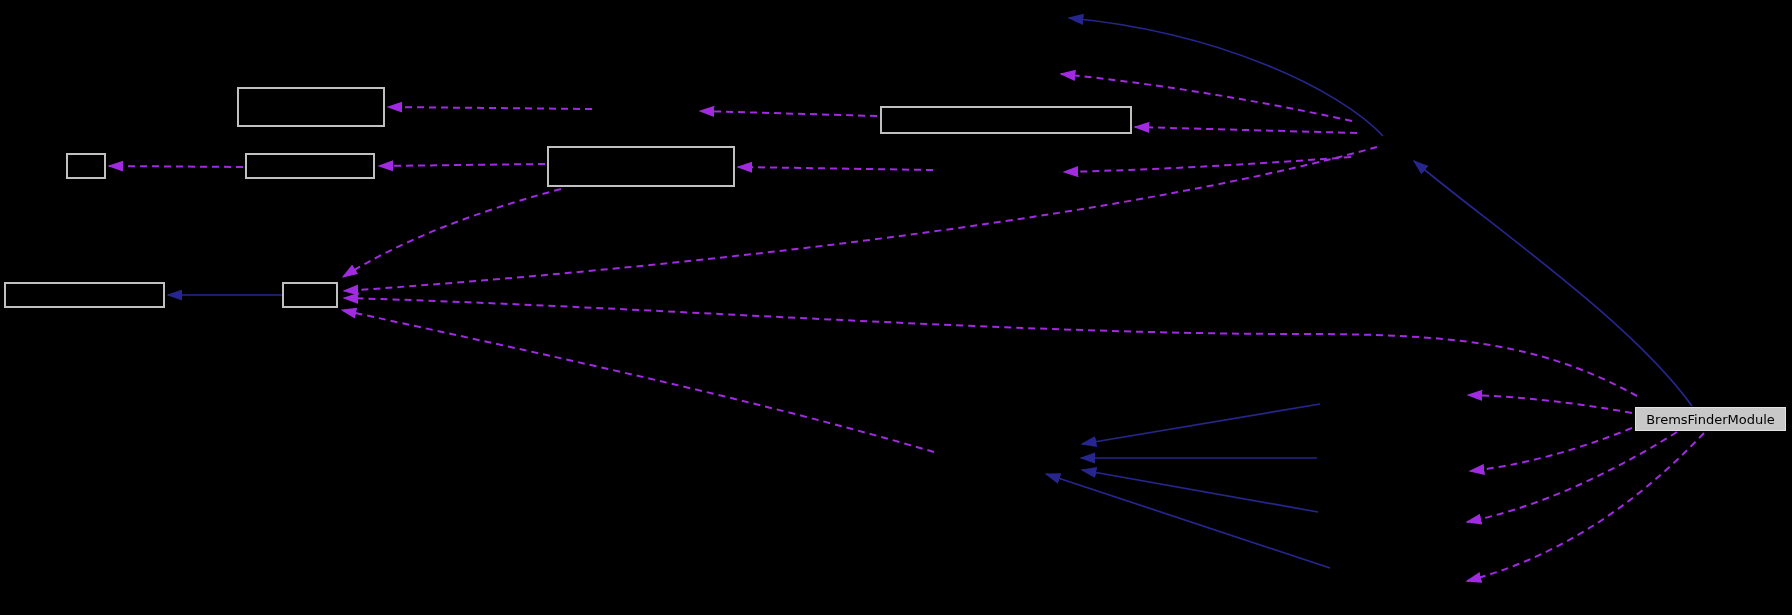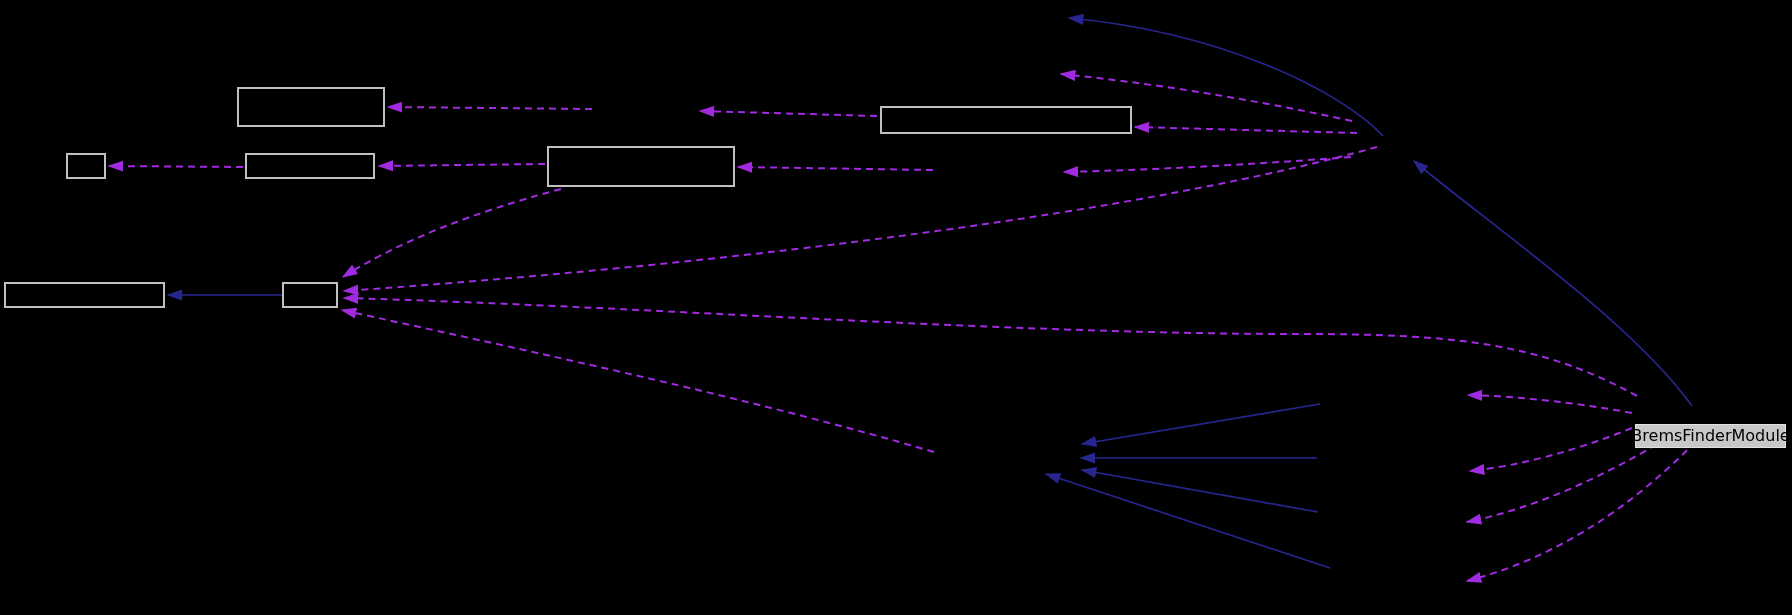"BremsFinderModule" .node.main { font-size: 16px -> 13px; top: 424px -> 407px }
